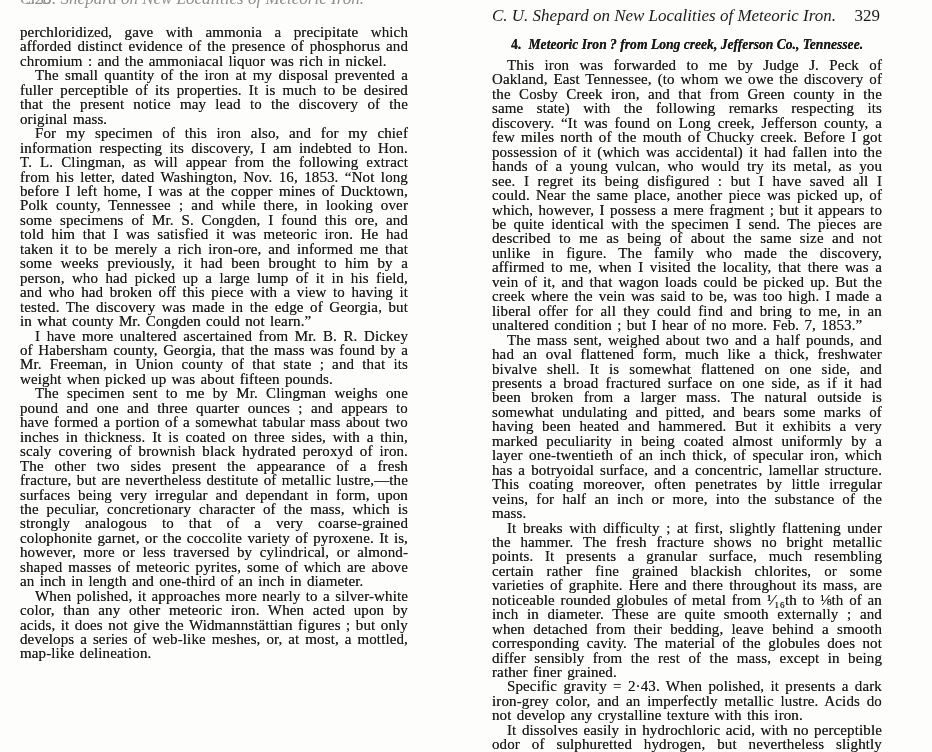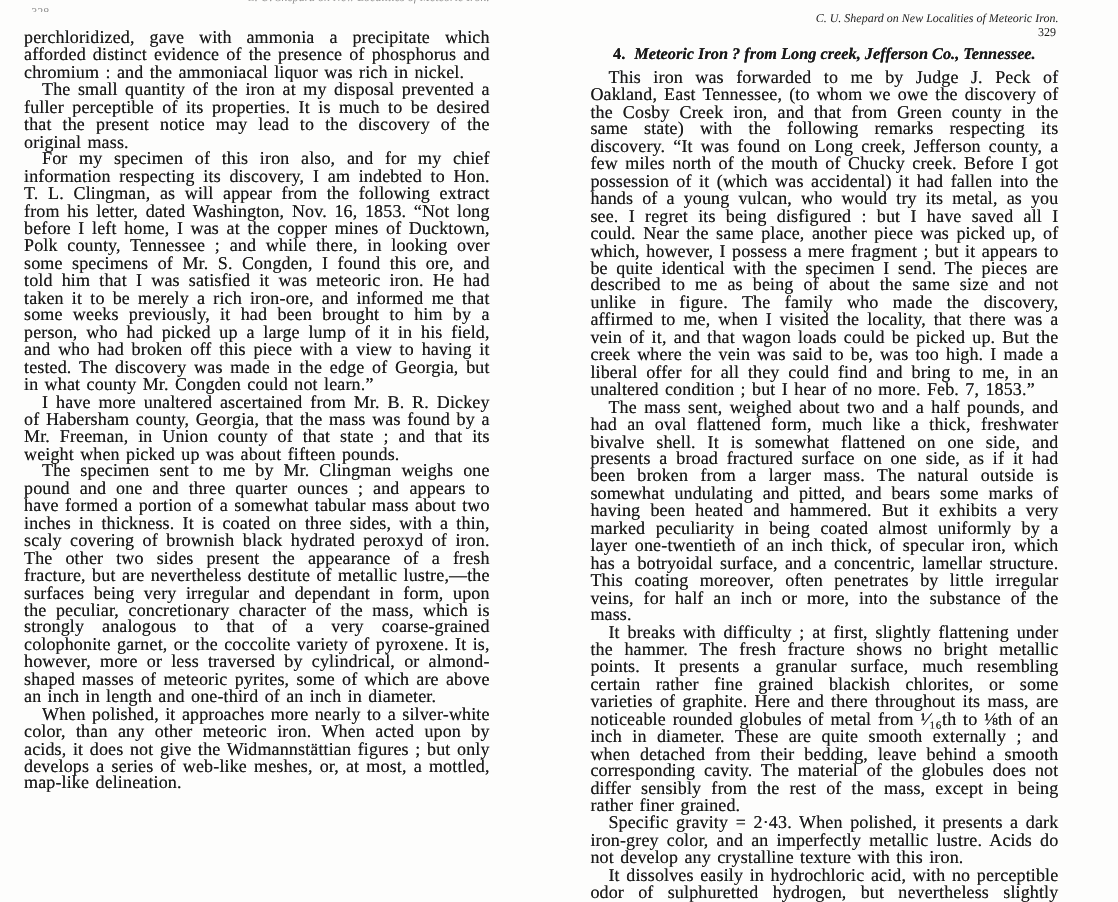"C. U. Shepard on New" .running-header { font-size: 10px -> 17px; text-align: right -> left }
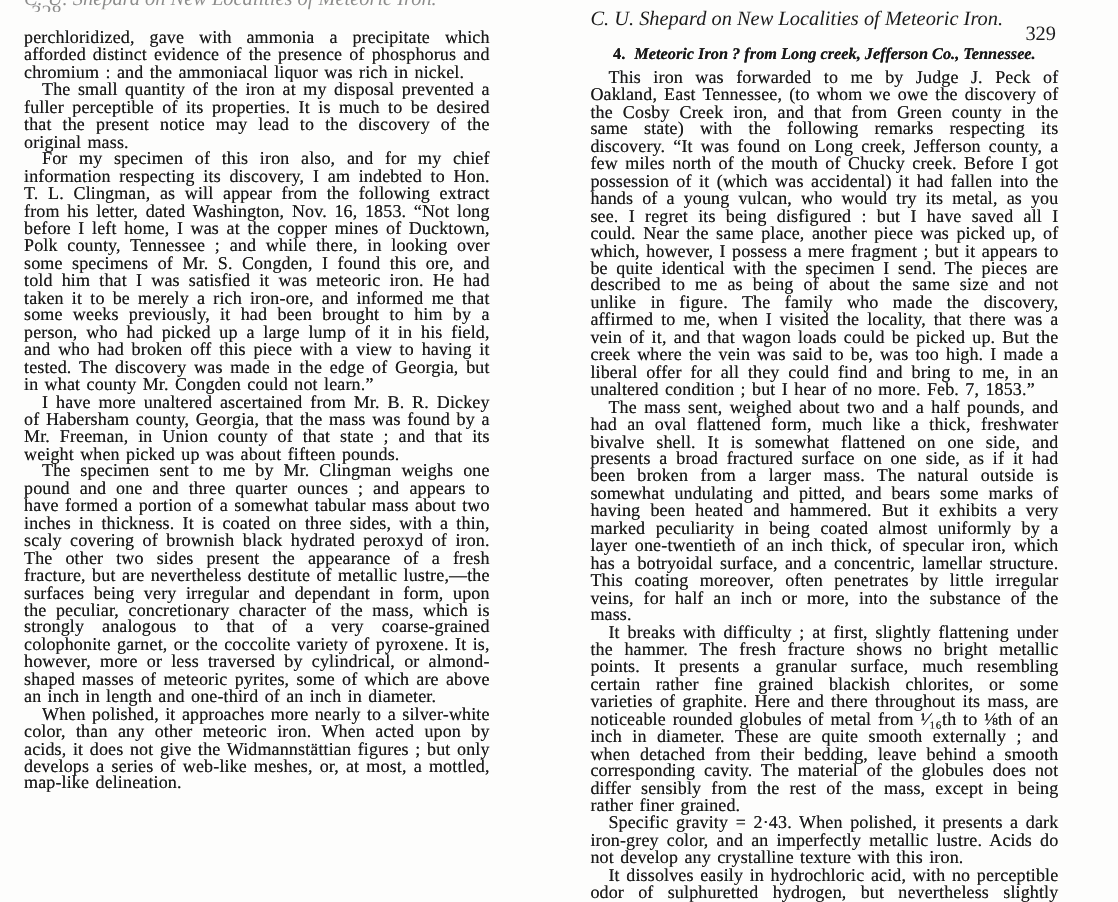"329" .running-header .pagenum { top: 12px -> 0 }
